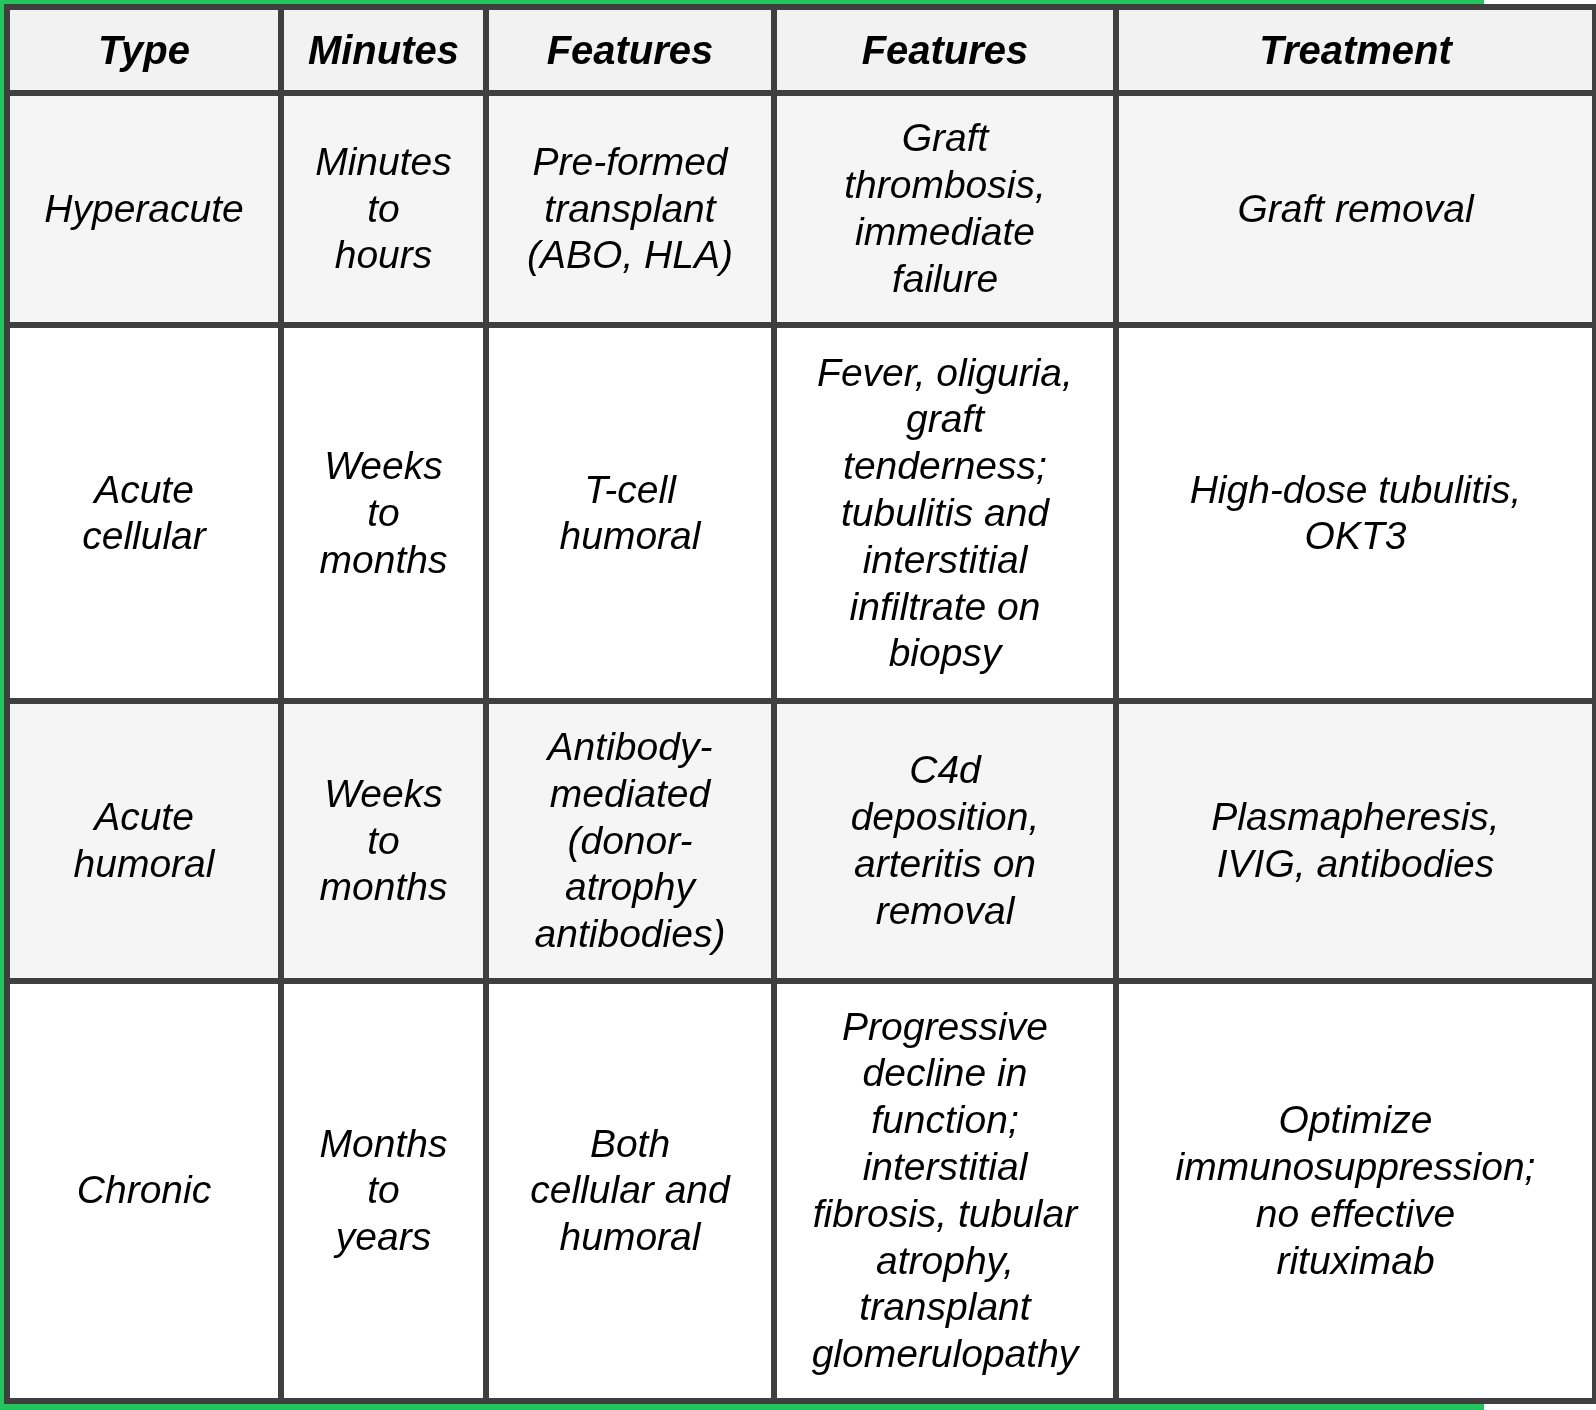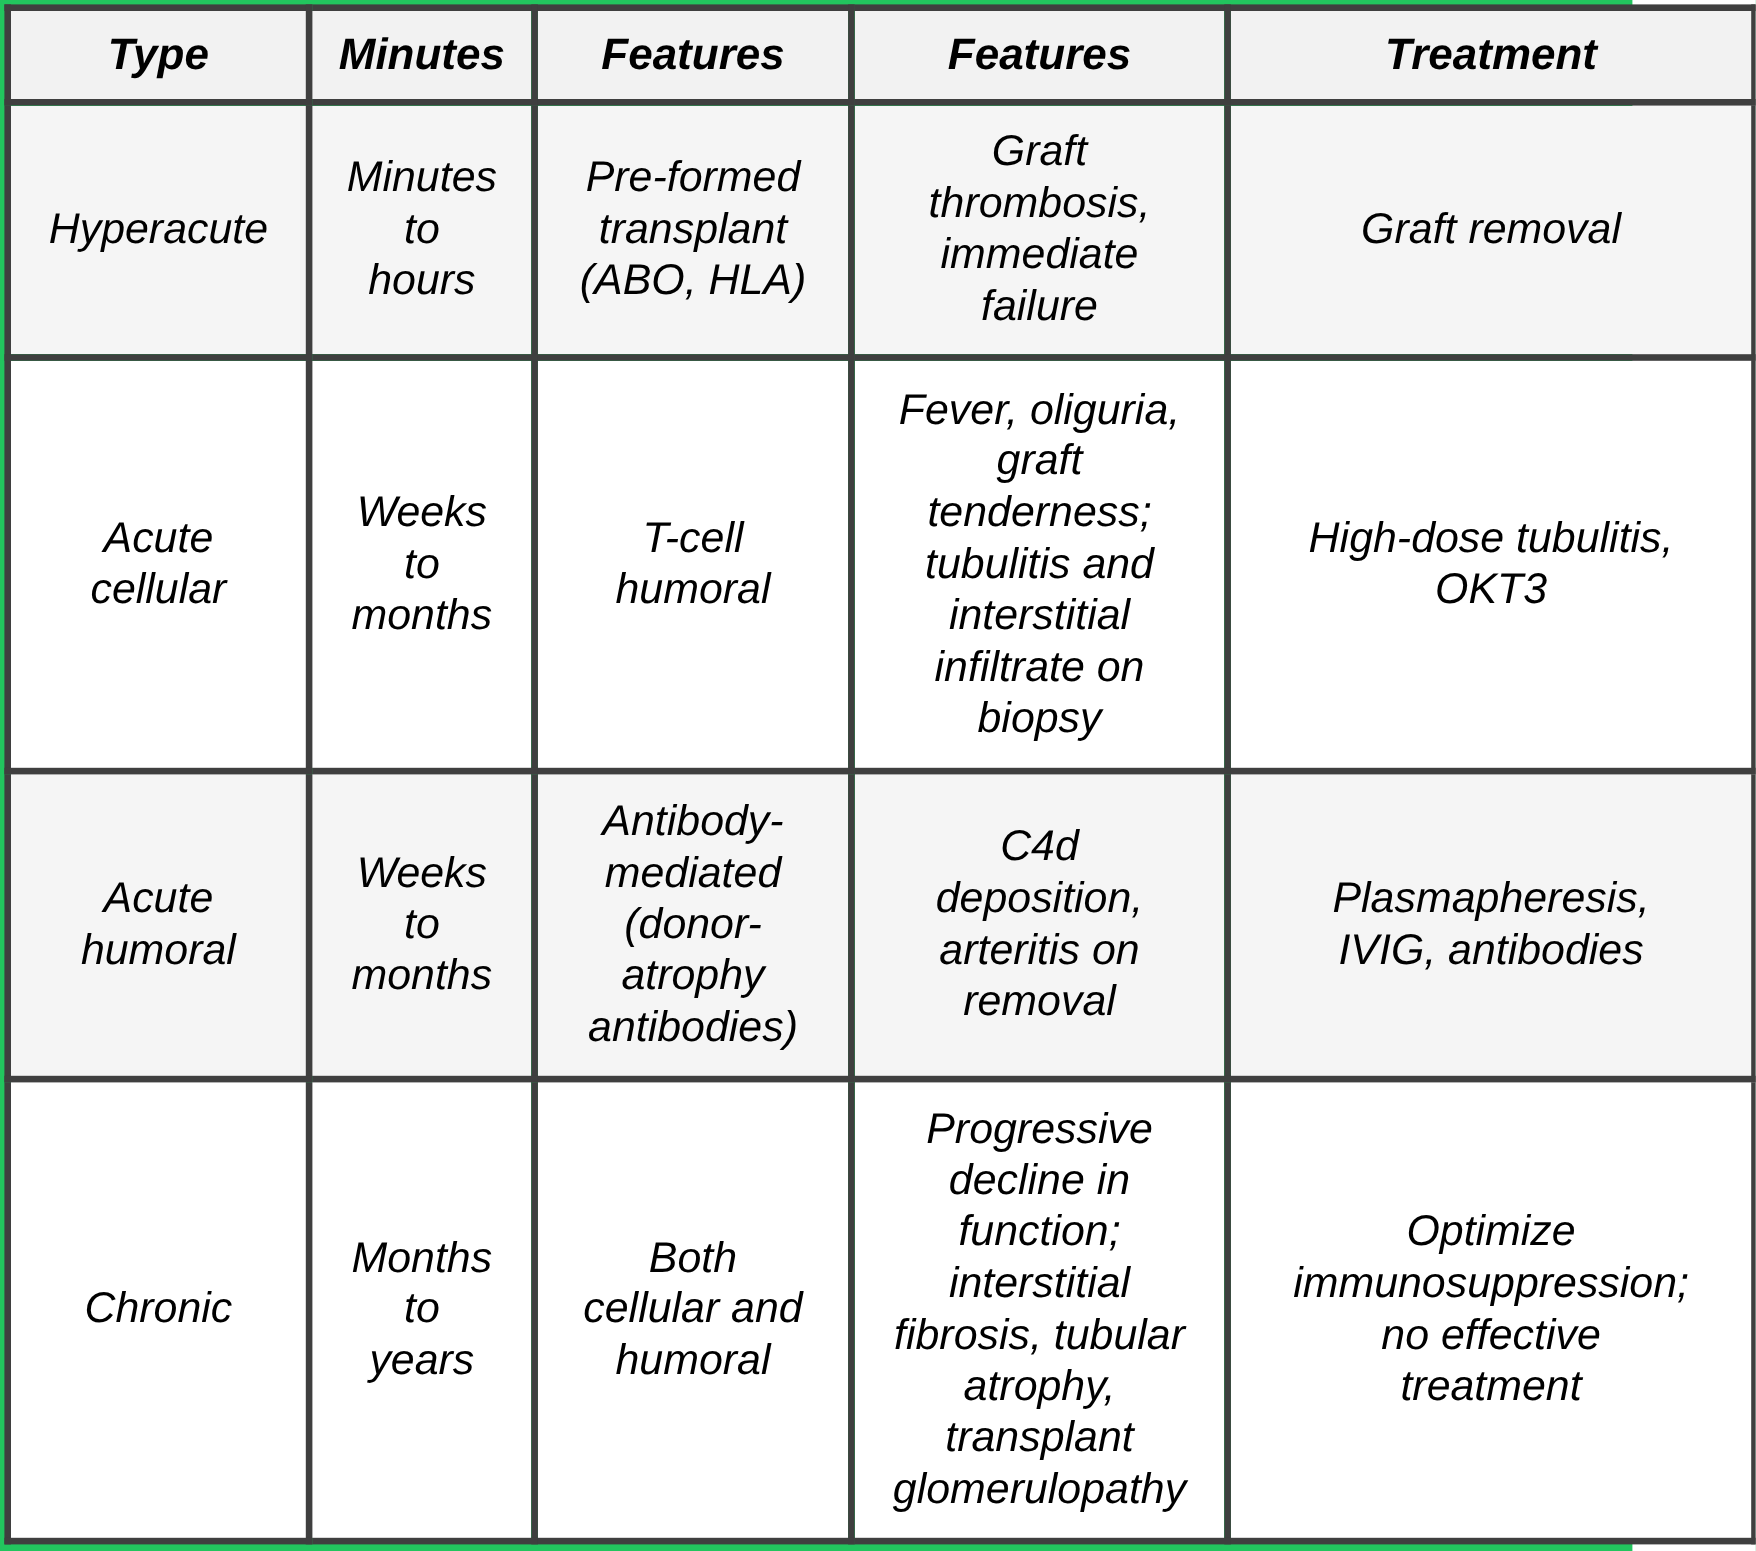"Optimize" td { text: treatment -> rituximab }
